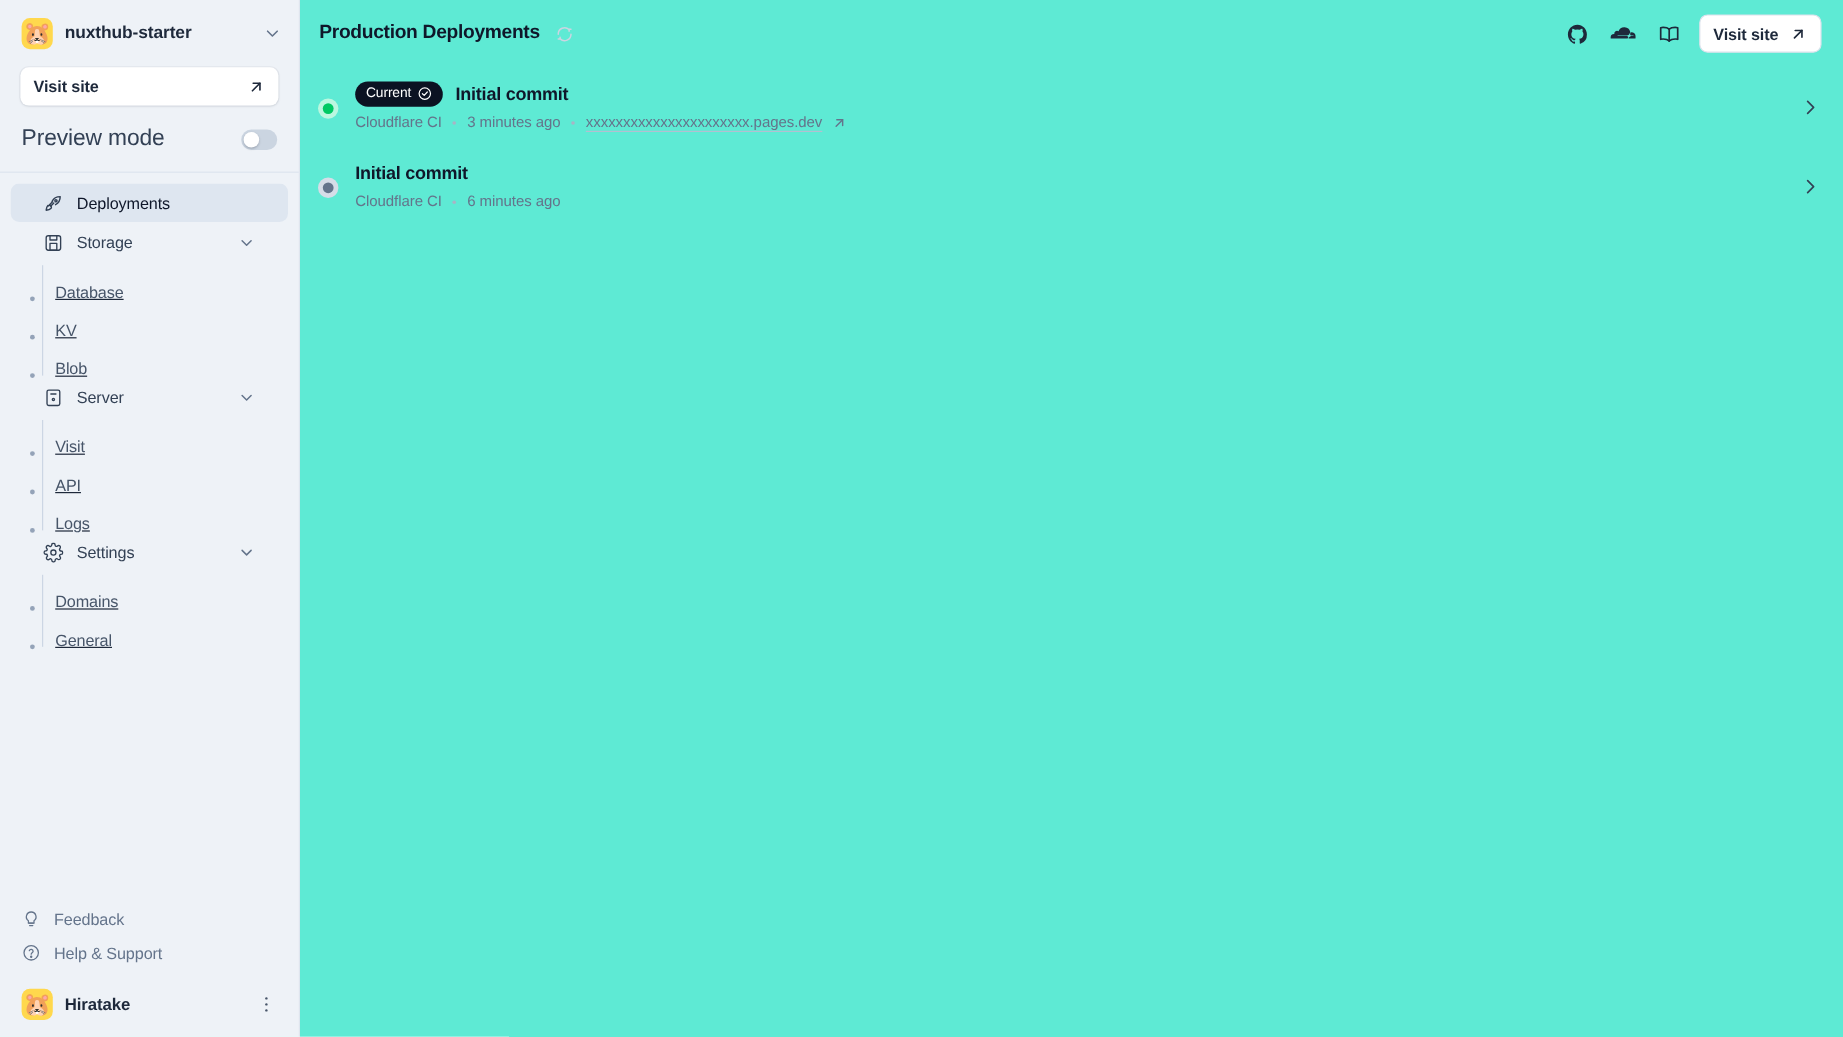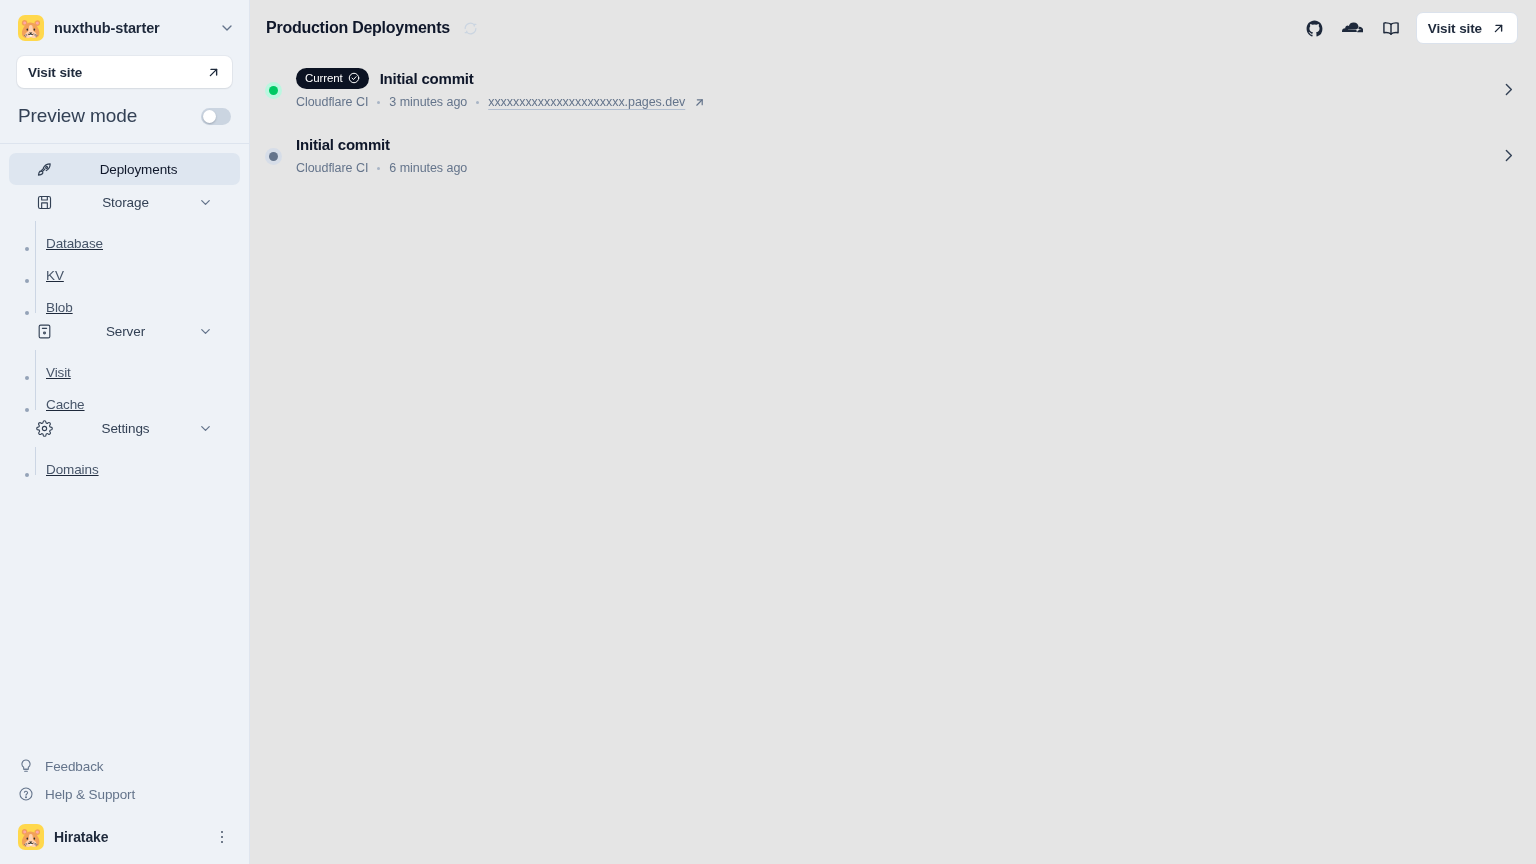"Production Deployments" .main { background: #e5e5e5 -> #5eead4 }
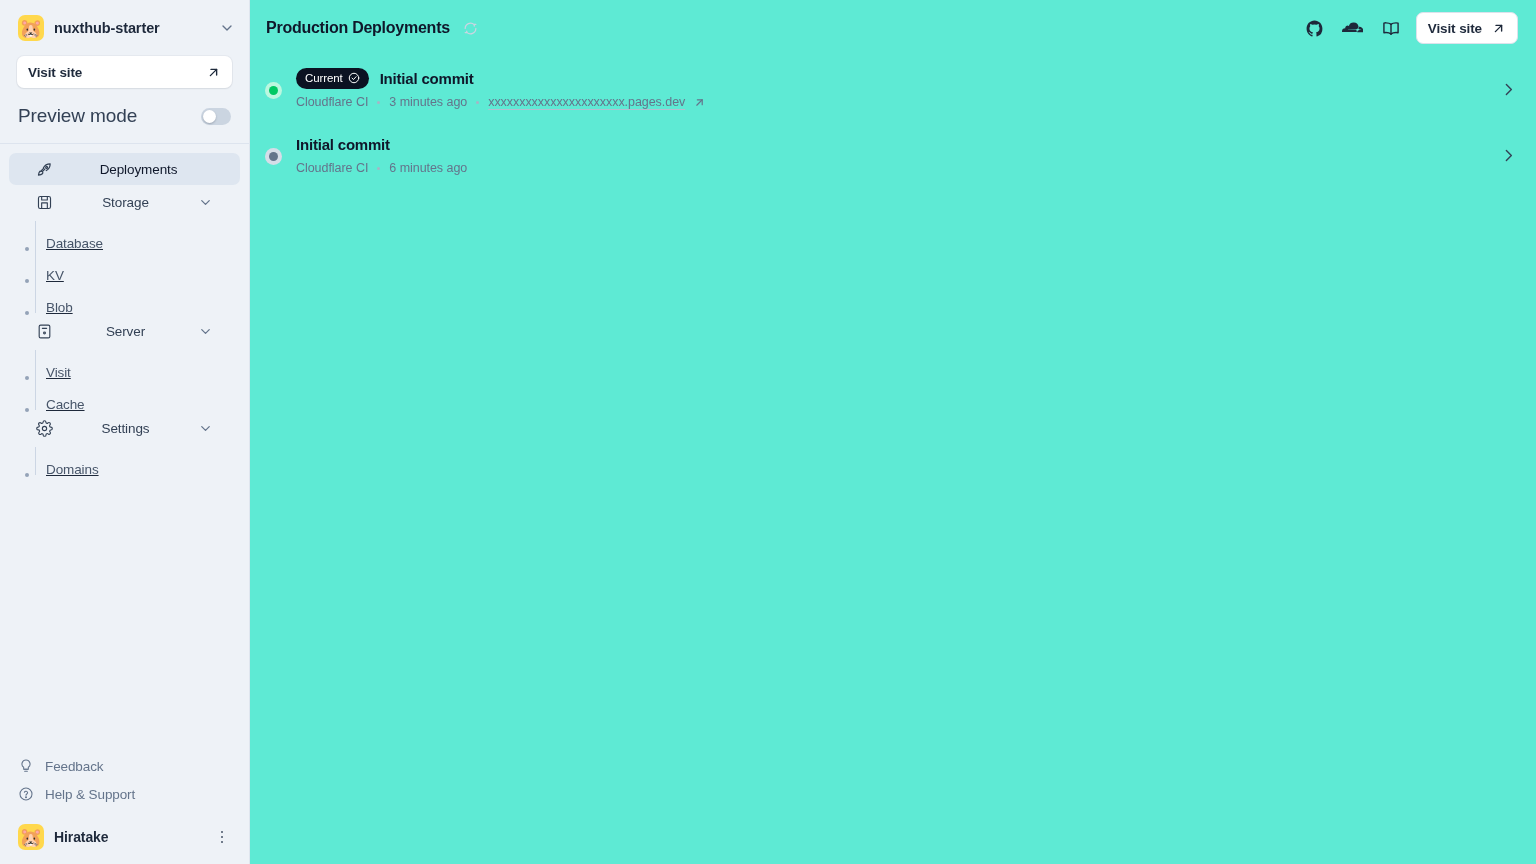"Deployments" .nav-item { text-align: center -> none }
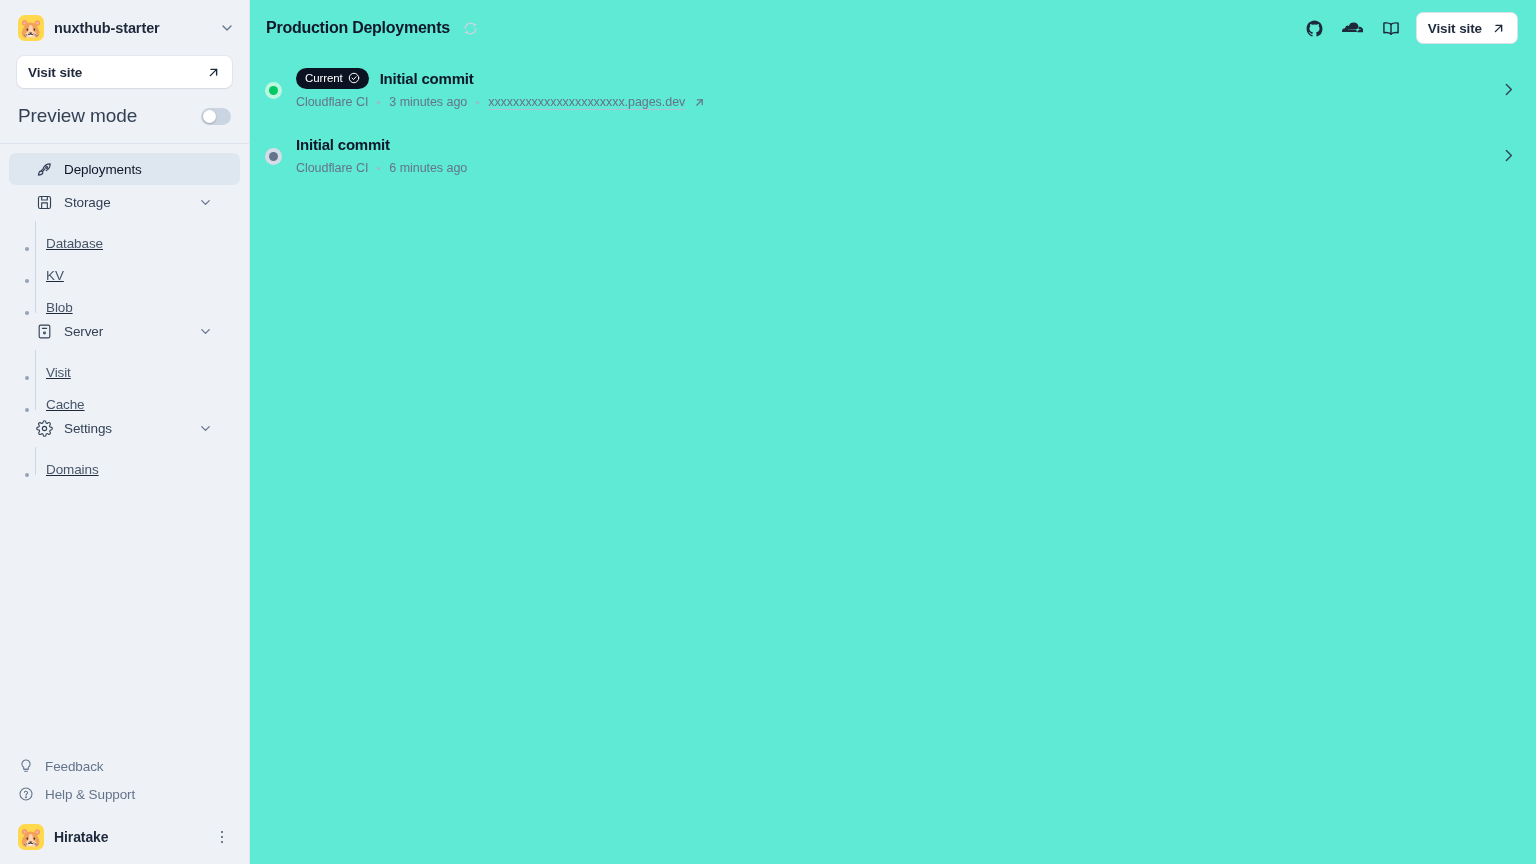"API" div.sub-item { html: none -> <div> <span> <i></i> </span> <span>API</span> </div> }
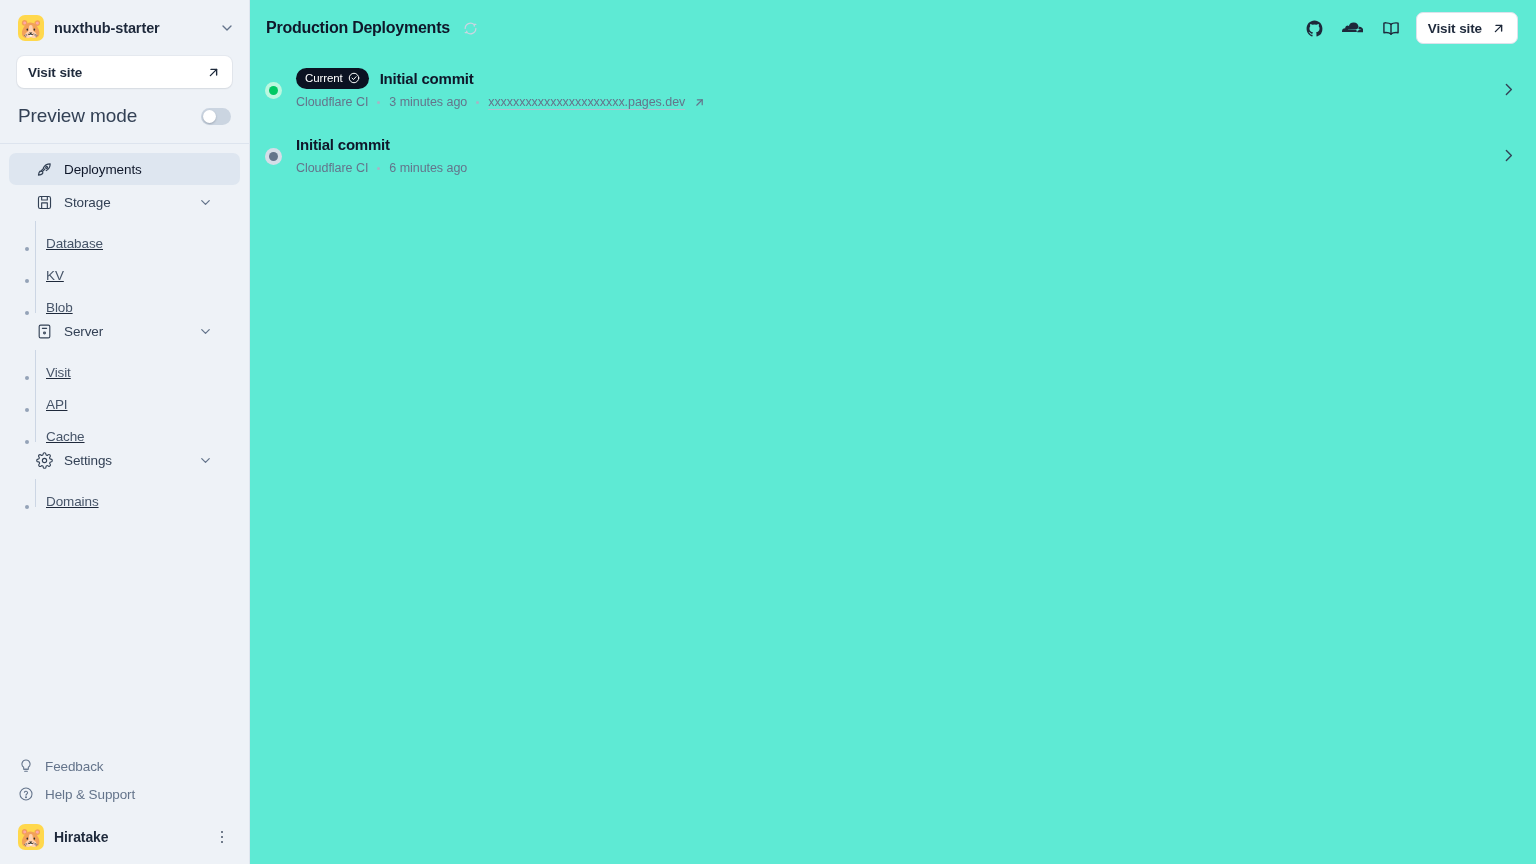"Cache" span.sub-label { text: Cache -> Logs }
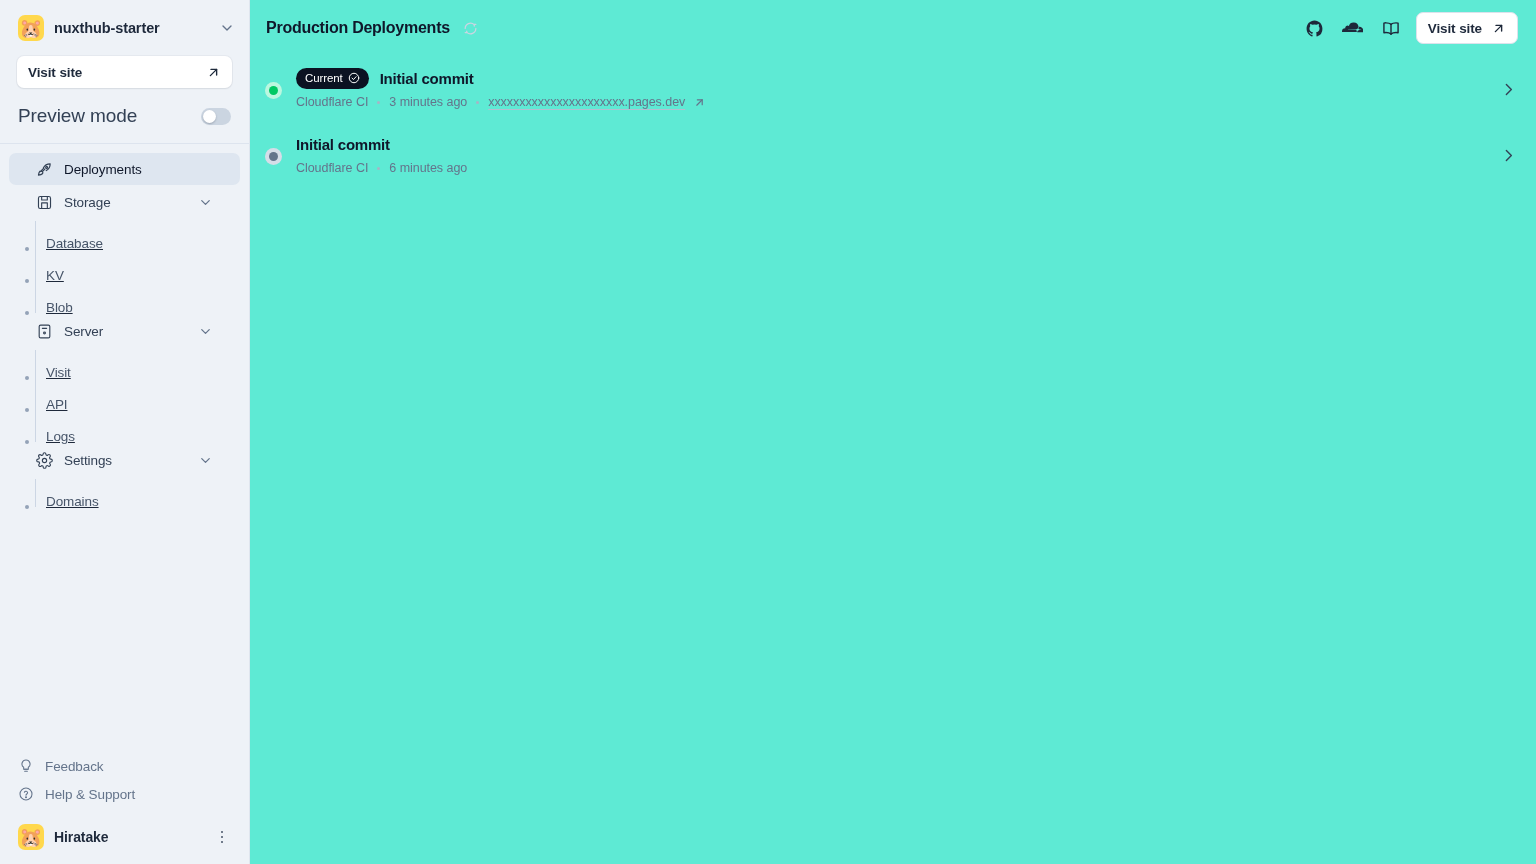"General" div.sub-item { html: none -> <div> <span> <i></i> </span> <span>General</span> </div> }
